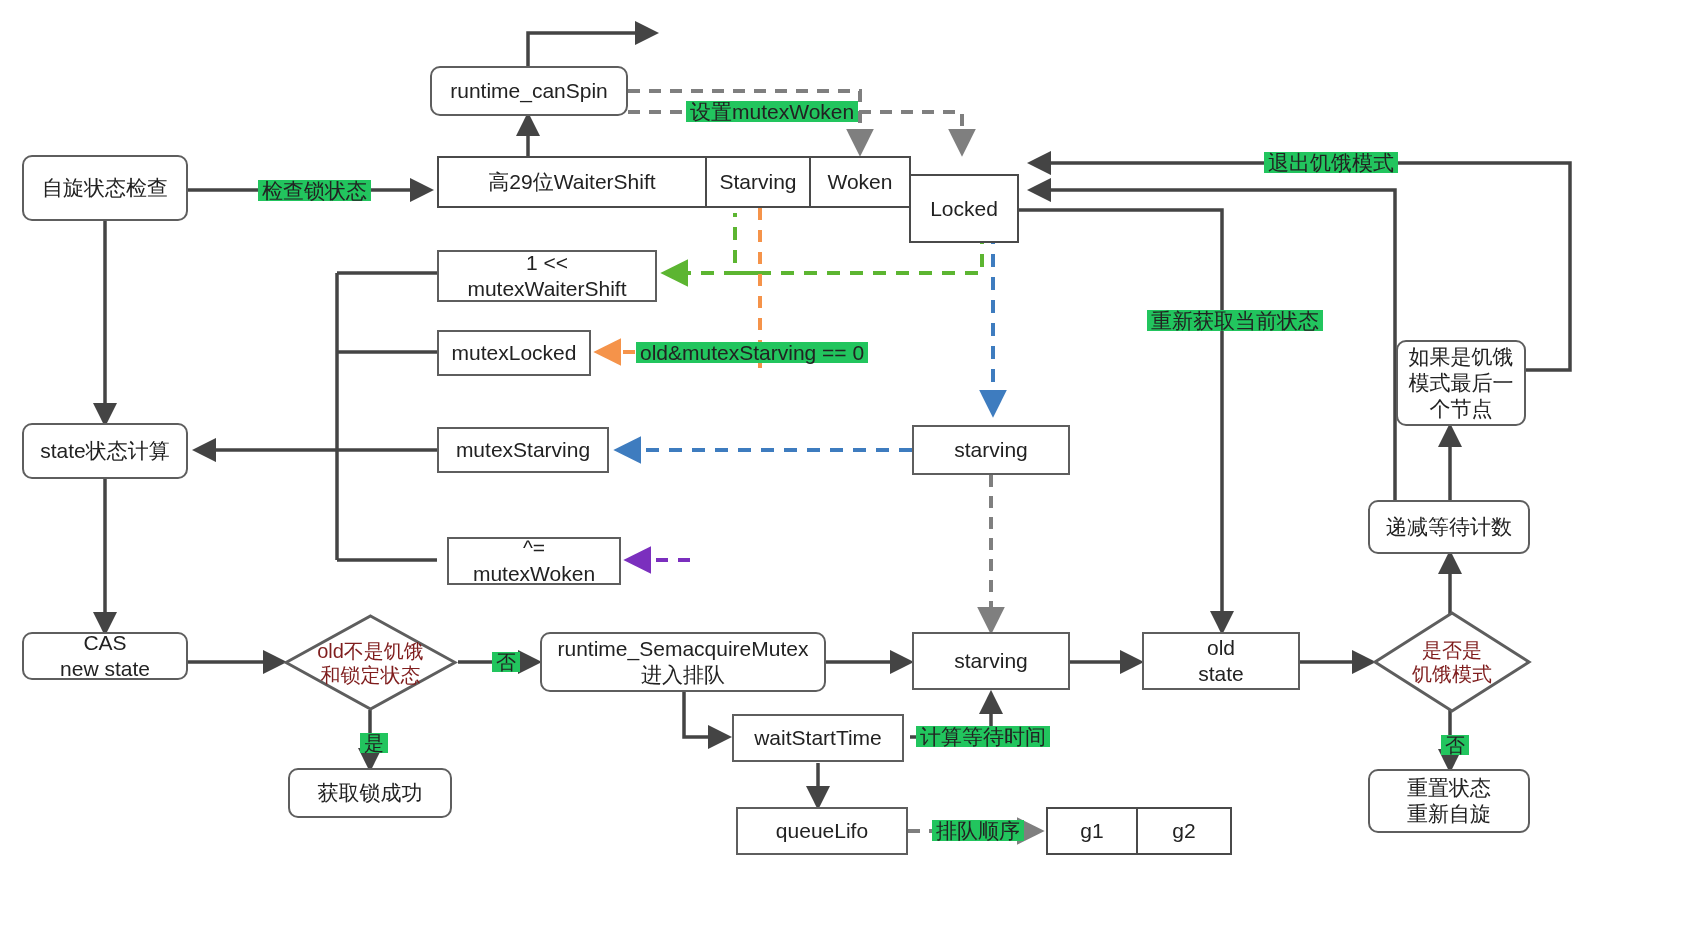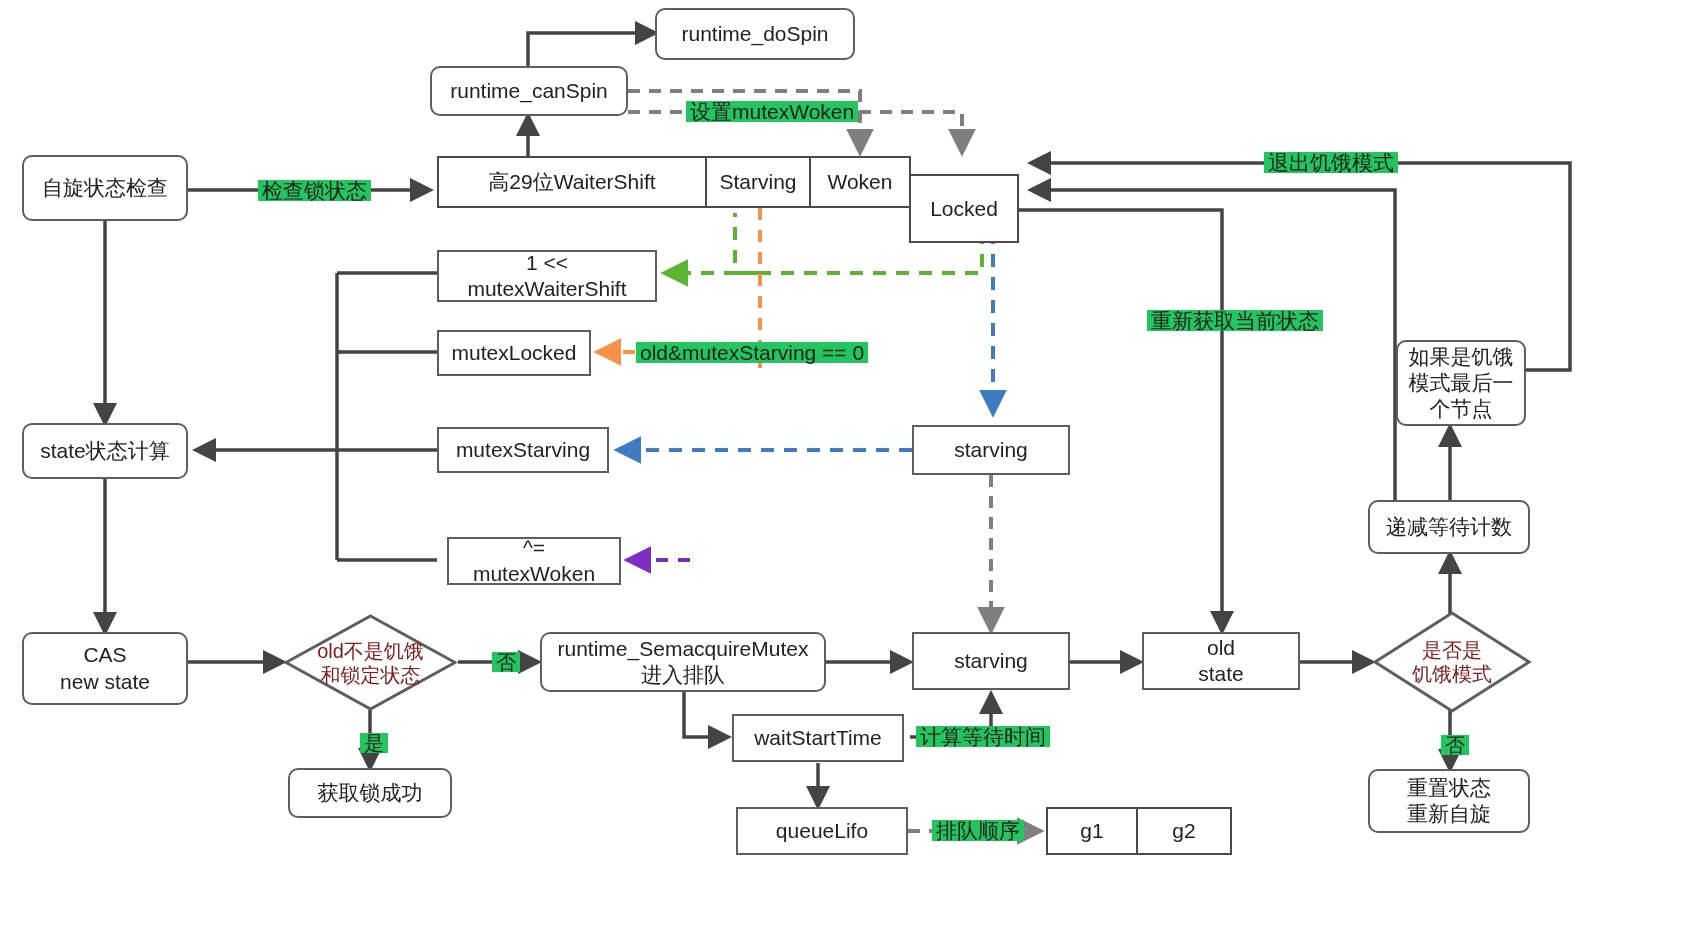"runtime_doSpin" div.node { html: <div> <span>runtime_doSpin</span> </div> -> none }
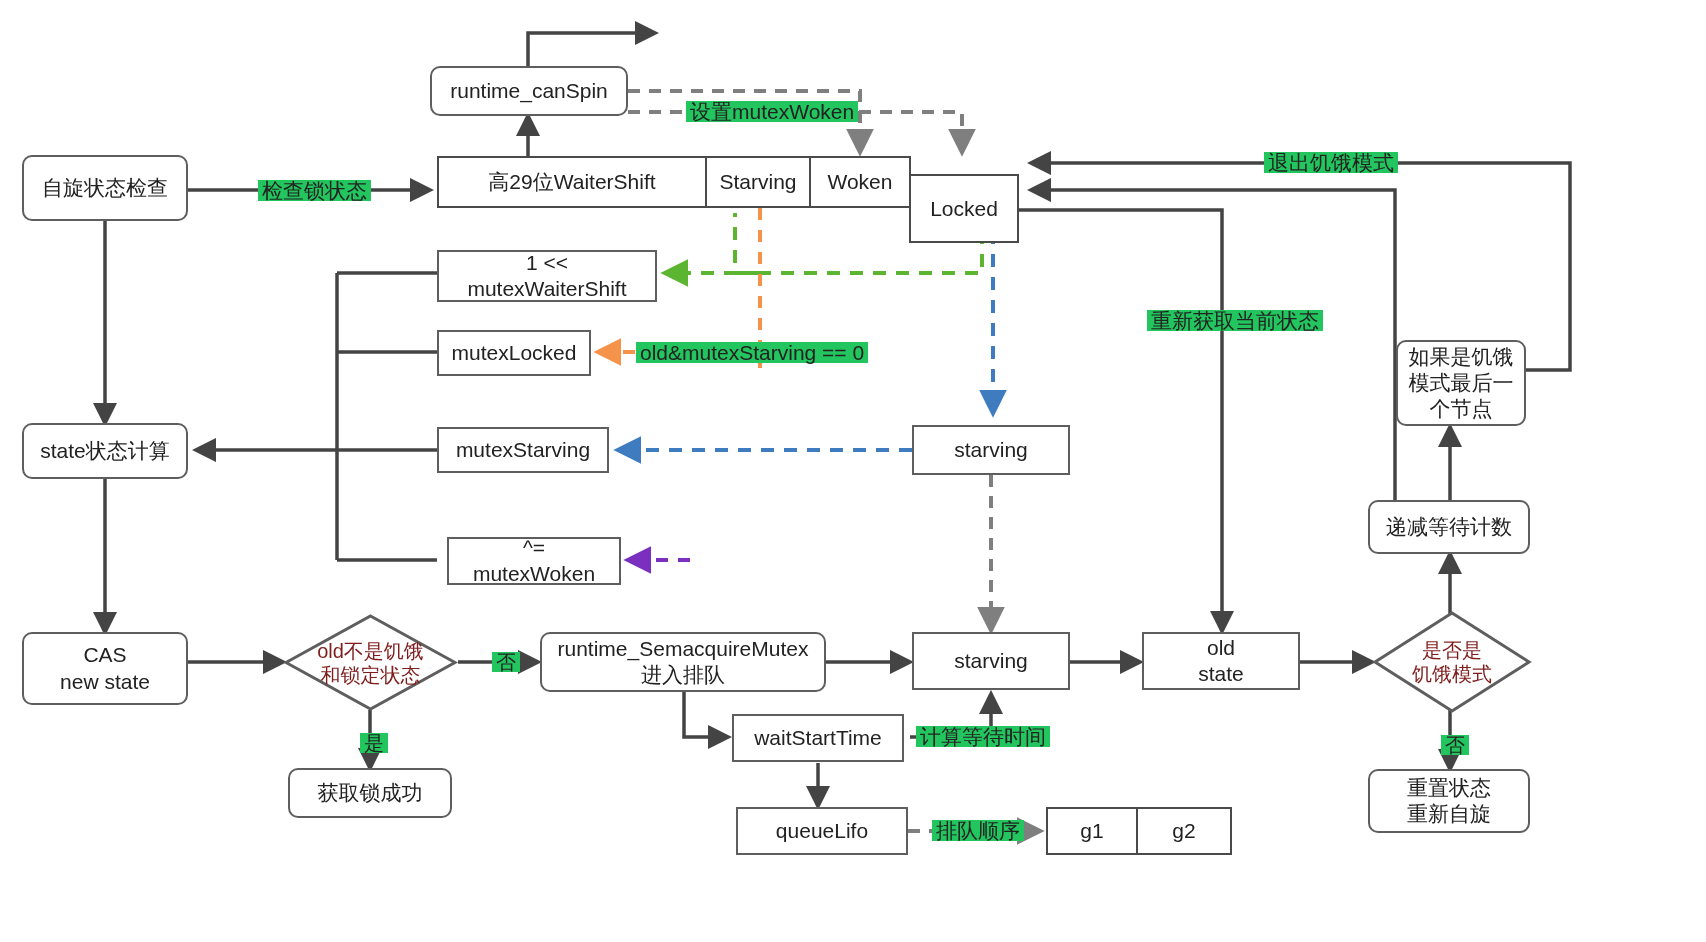"CAS" div.node { height: 73px -> 48px }
